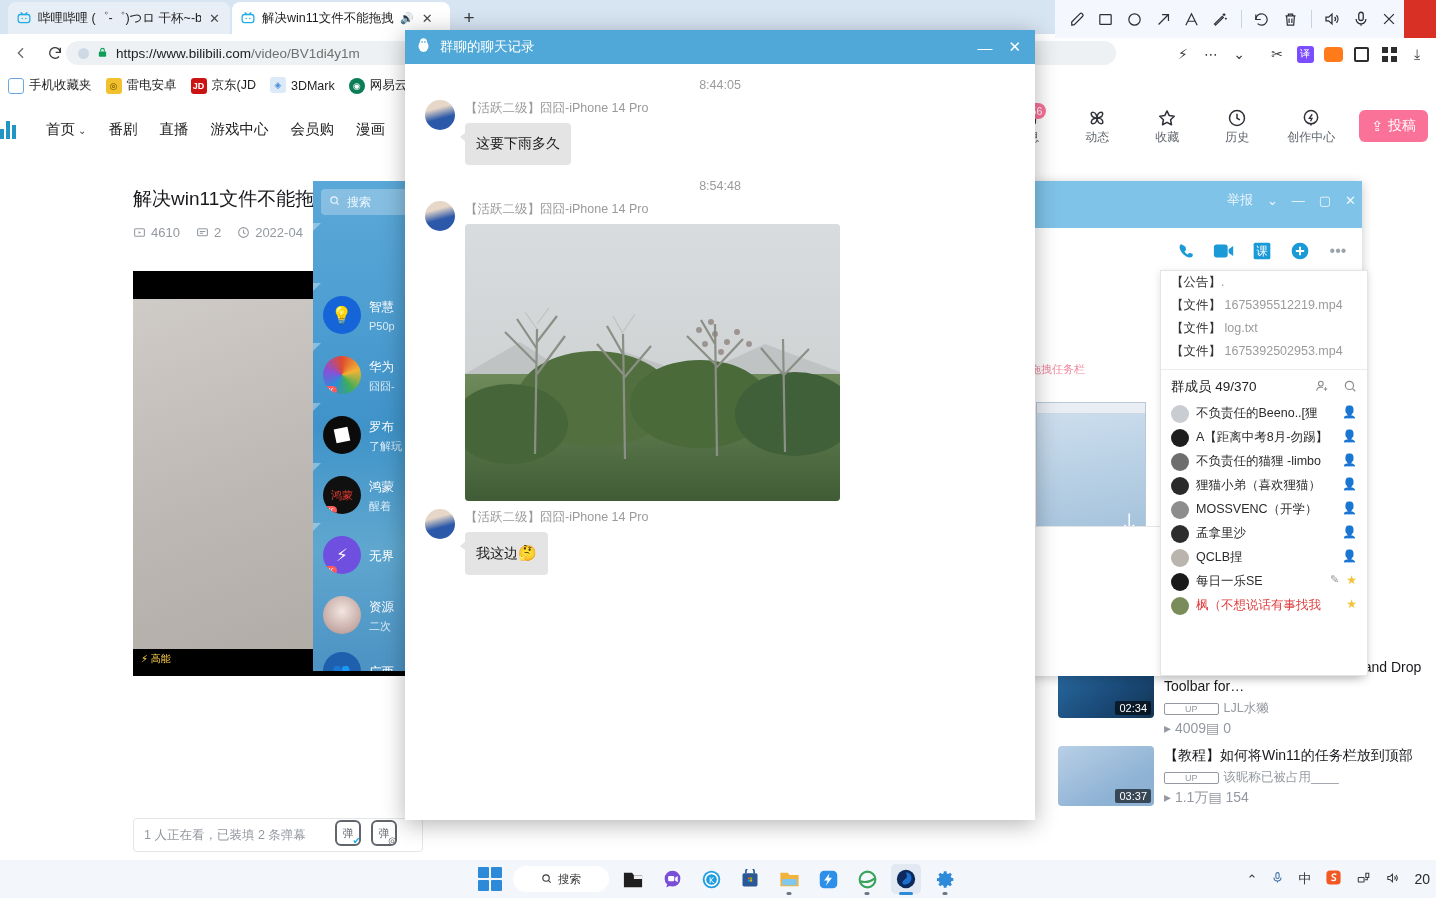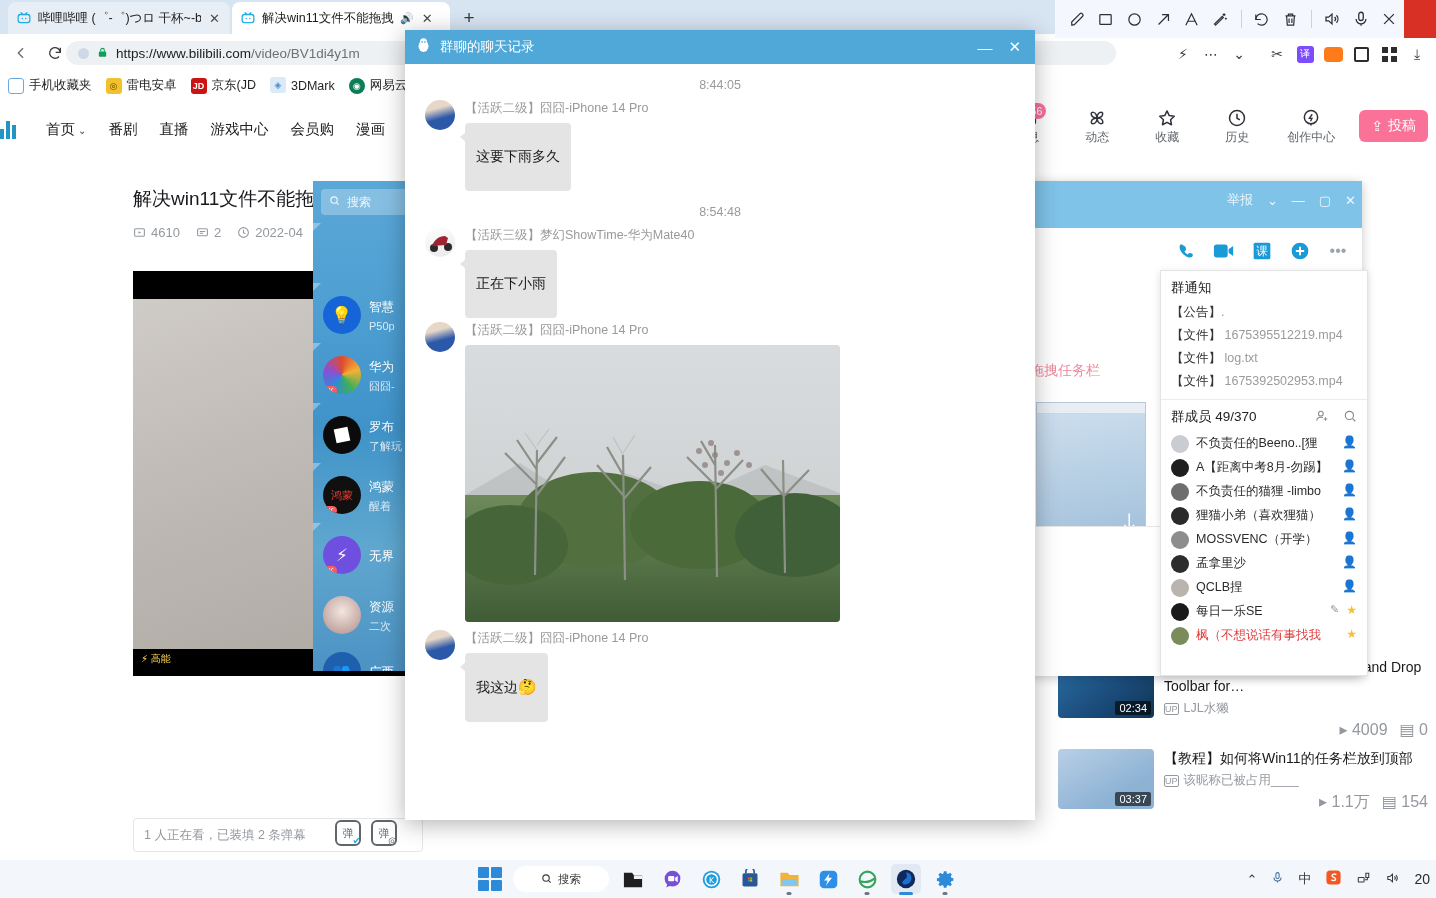"这要下雨多久" .bubble { padding: 25px 11px -> 12px 11px }
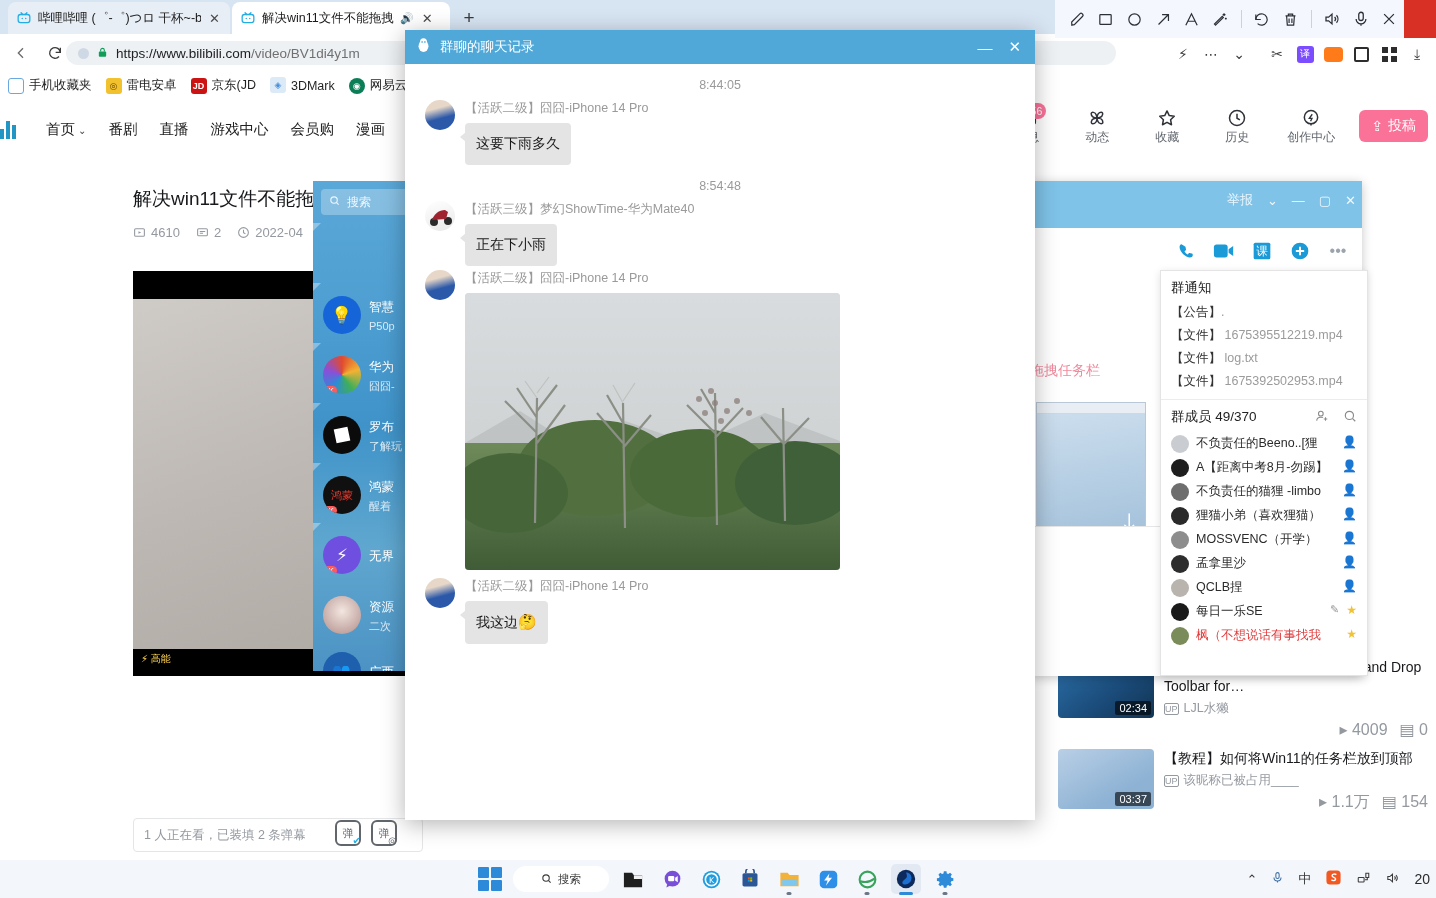"【活跃三级】梦幻ShowTime-华为Mate40" div.msg { html: <div> <div> <svg> <circle></circle> <circle></circle> <path></path> </svg> </div> <div> <div>【活跃三级】梦幻ShowTime-华为Mate40</div> <div>正在下小雨</div> </div> </div> -> none }
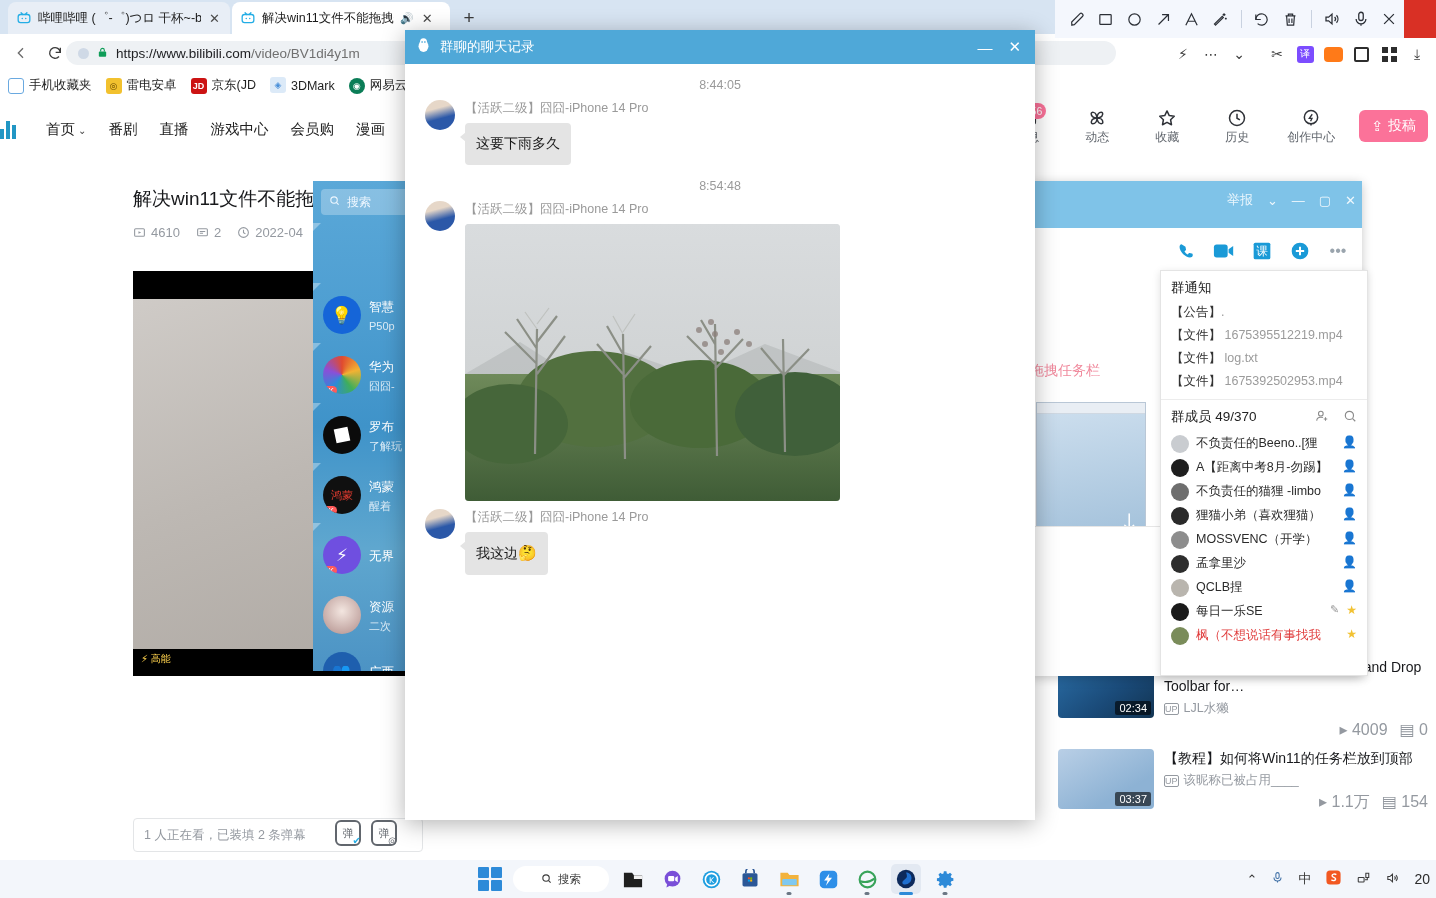"群通知" h4 { html: <h4>群通知</h4> -> none }
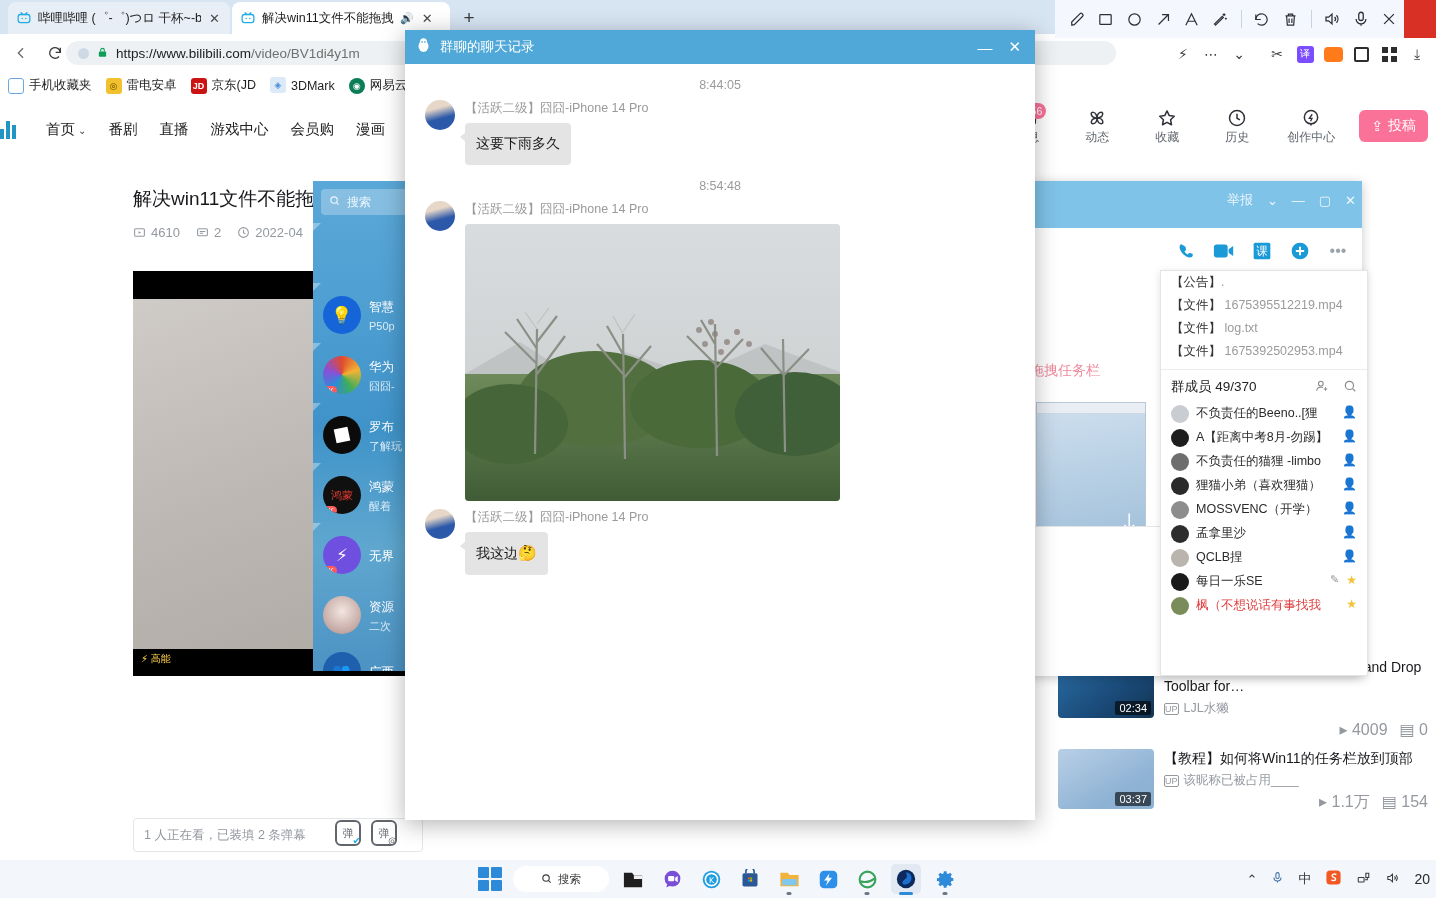"拖拽任务栏" .qq-anno-text { font-size: 14px -> 11px }
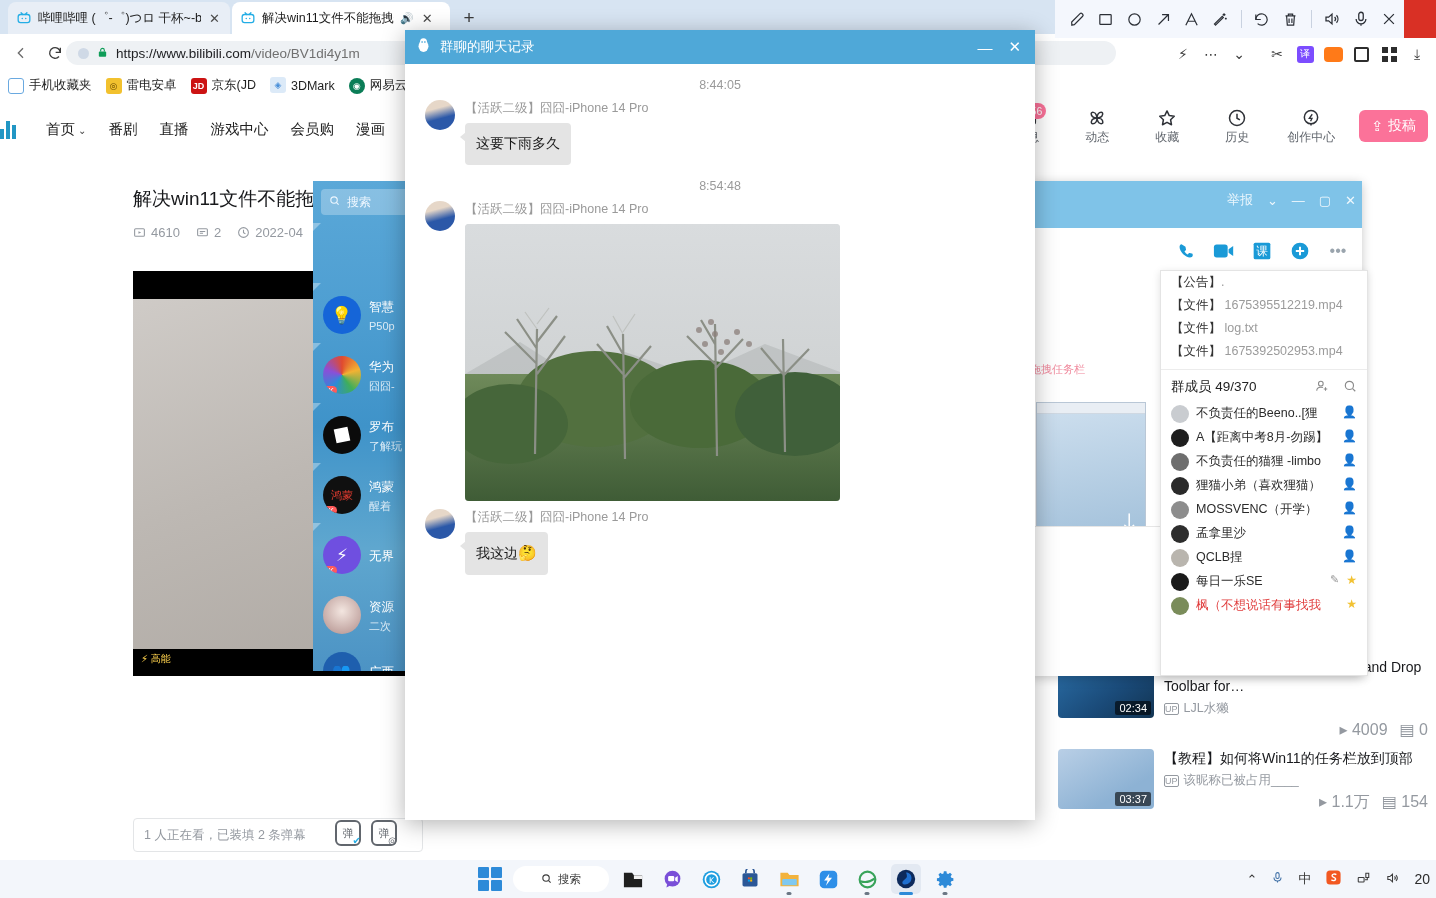"UP" .up-tag { padding: 0 0 -> 0 20px }
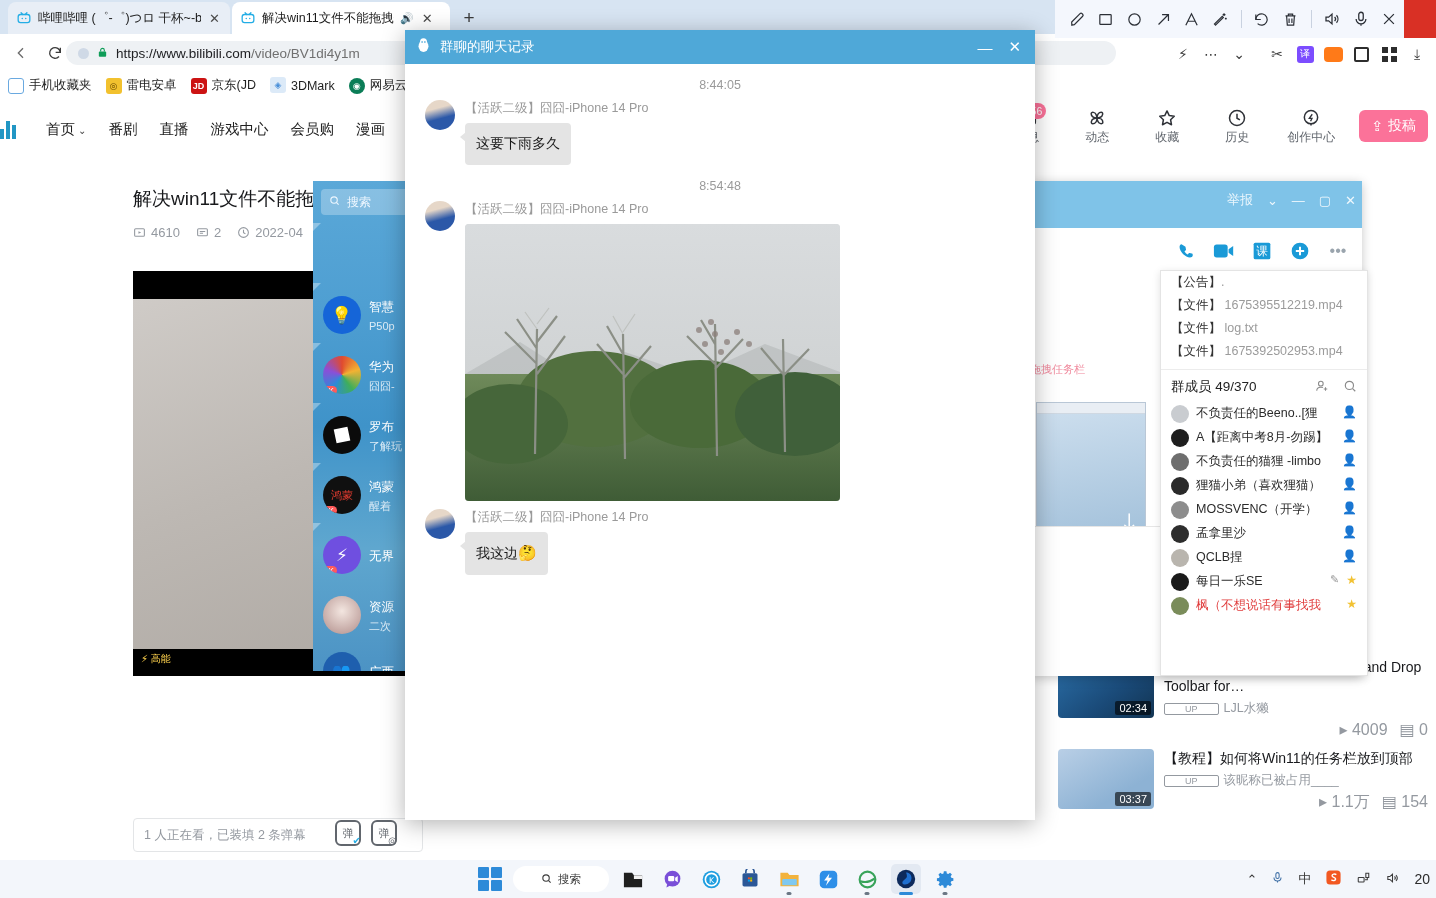"▸ 4009" .rec-stats { font-size: 16px -> 14px; gap: 12px -> none; justify-content: flex-end -> none }
